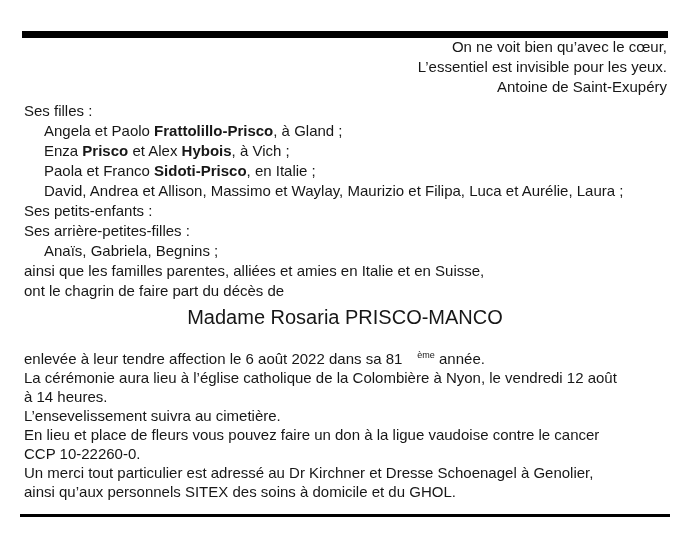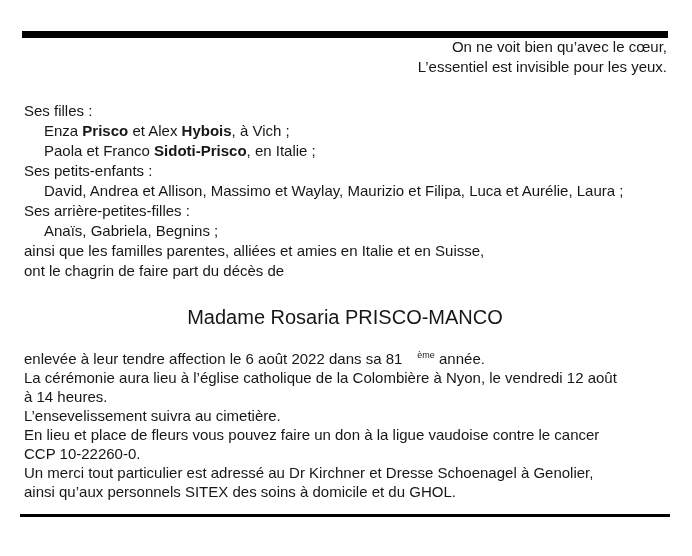"Antoine de Saint-Exupéry" div.line { html: none -> <div>Antoine de Saint-Exupéry</div> }
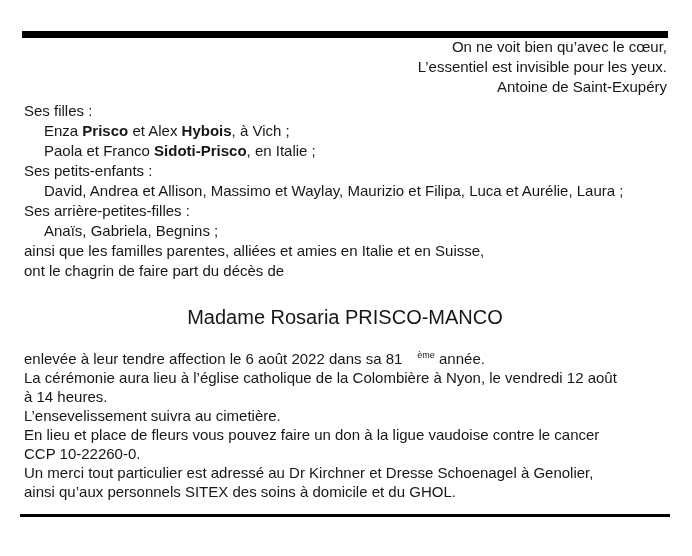"Angela et Paolo Frattolillo-Prisco, à" div.line { html: none -> <div><span>Angela et Paolo </span><span>Frattolillo-Prisco</span><span>, à Gland ;</span></div> }
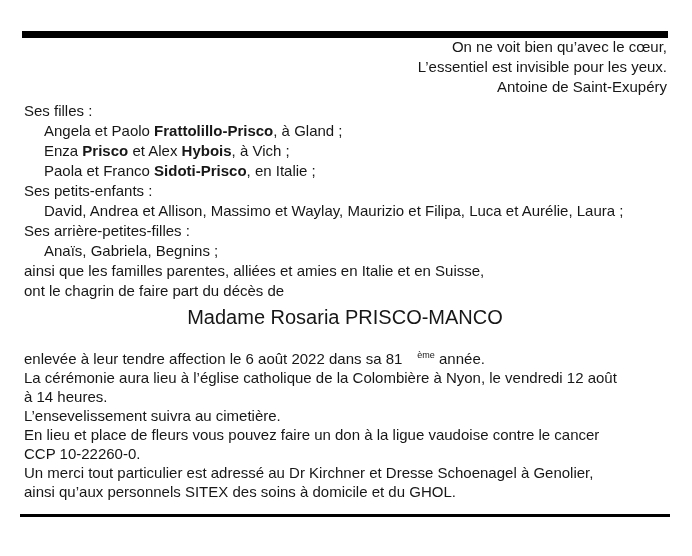"Ses petits-enfants :" div.line { order: before "David, Andrea et Allison, Massimo" -> after "David, Andrea et Allison, Massimo" }
